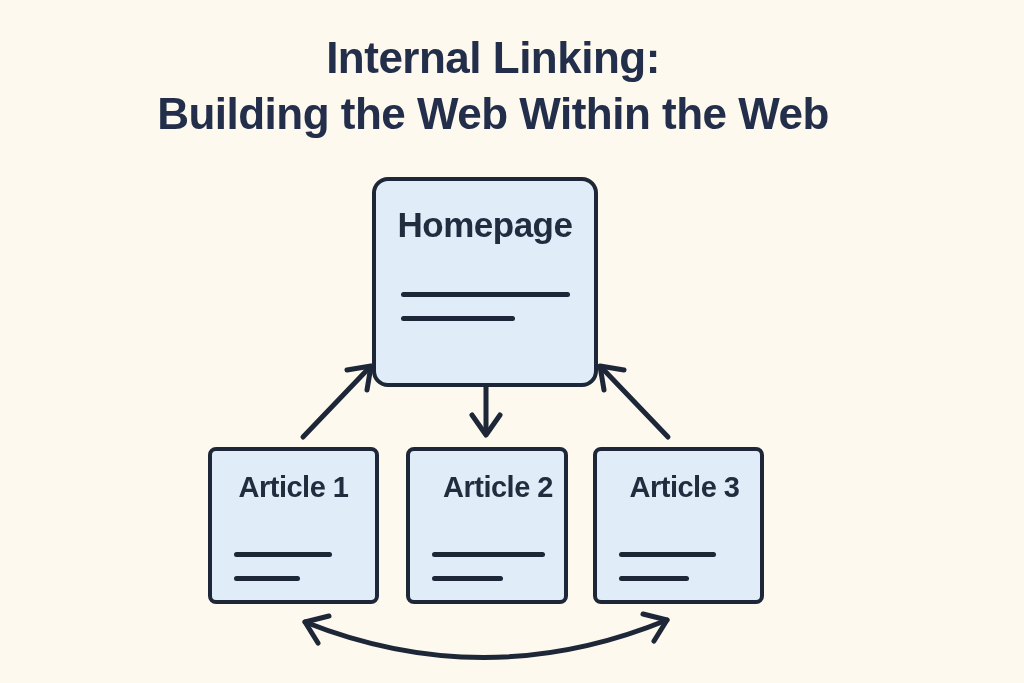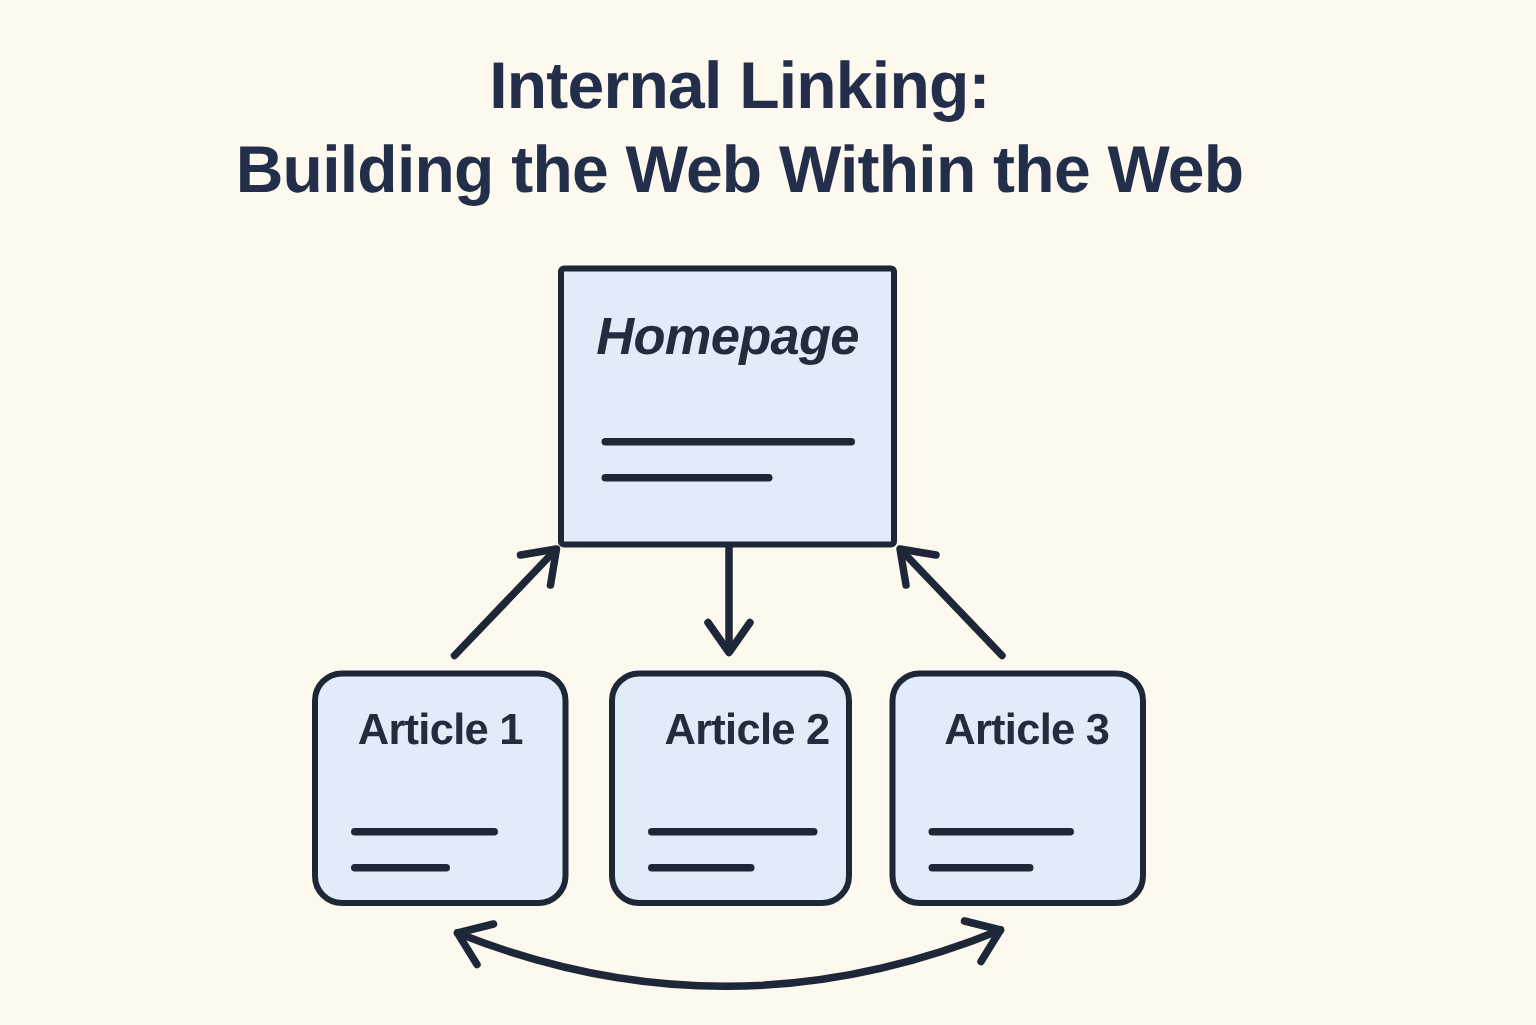"Homepage" .homepage { border-radius: 4px -> 16px; font-style: italic -> none; height: 188px -> 210px }
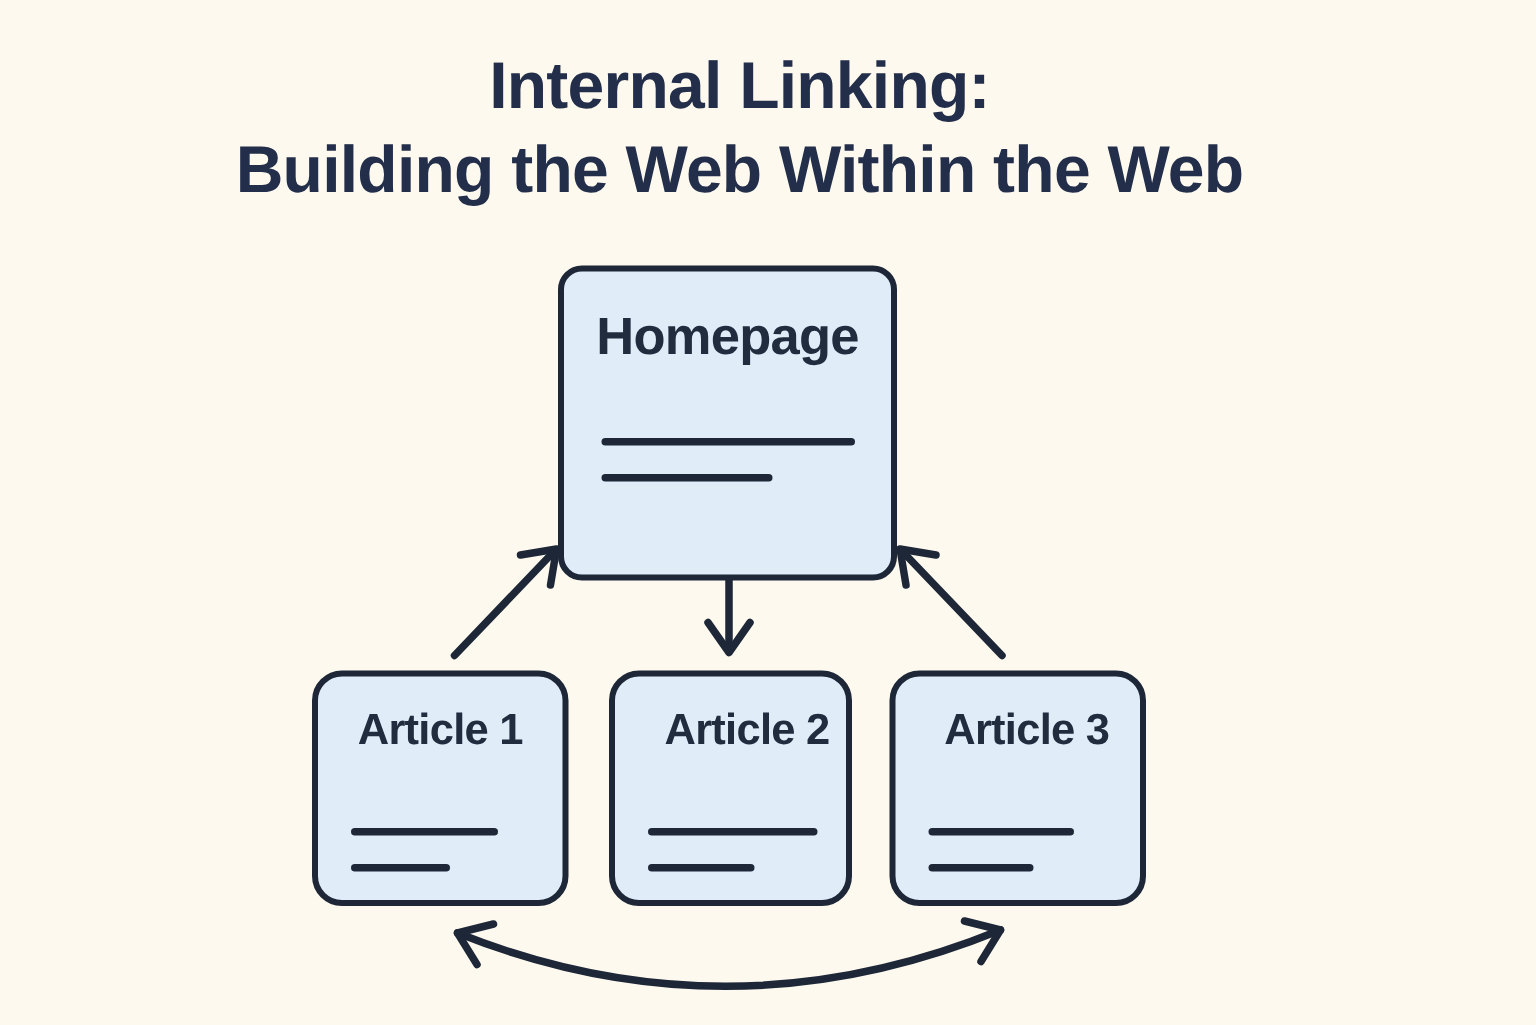"Article 1" .article { border-radius: 20px -> 8px }
